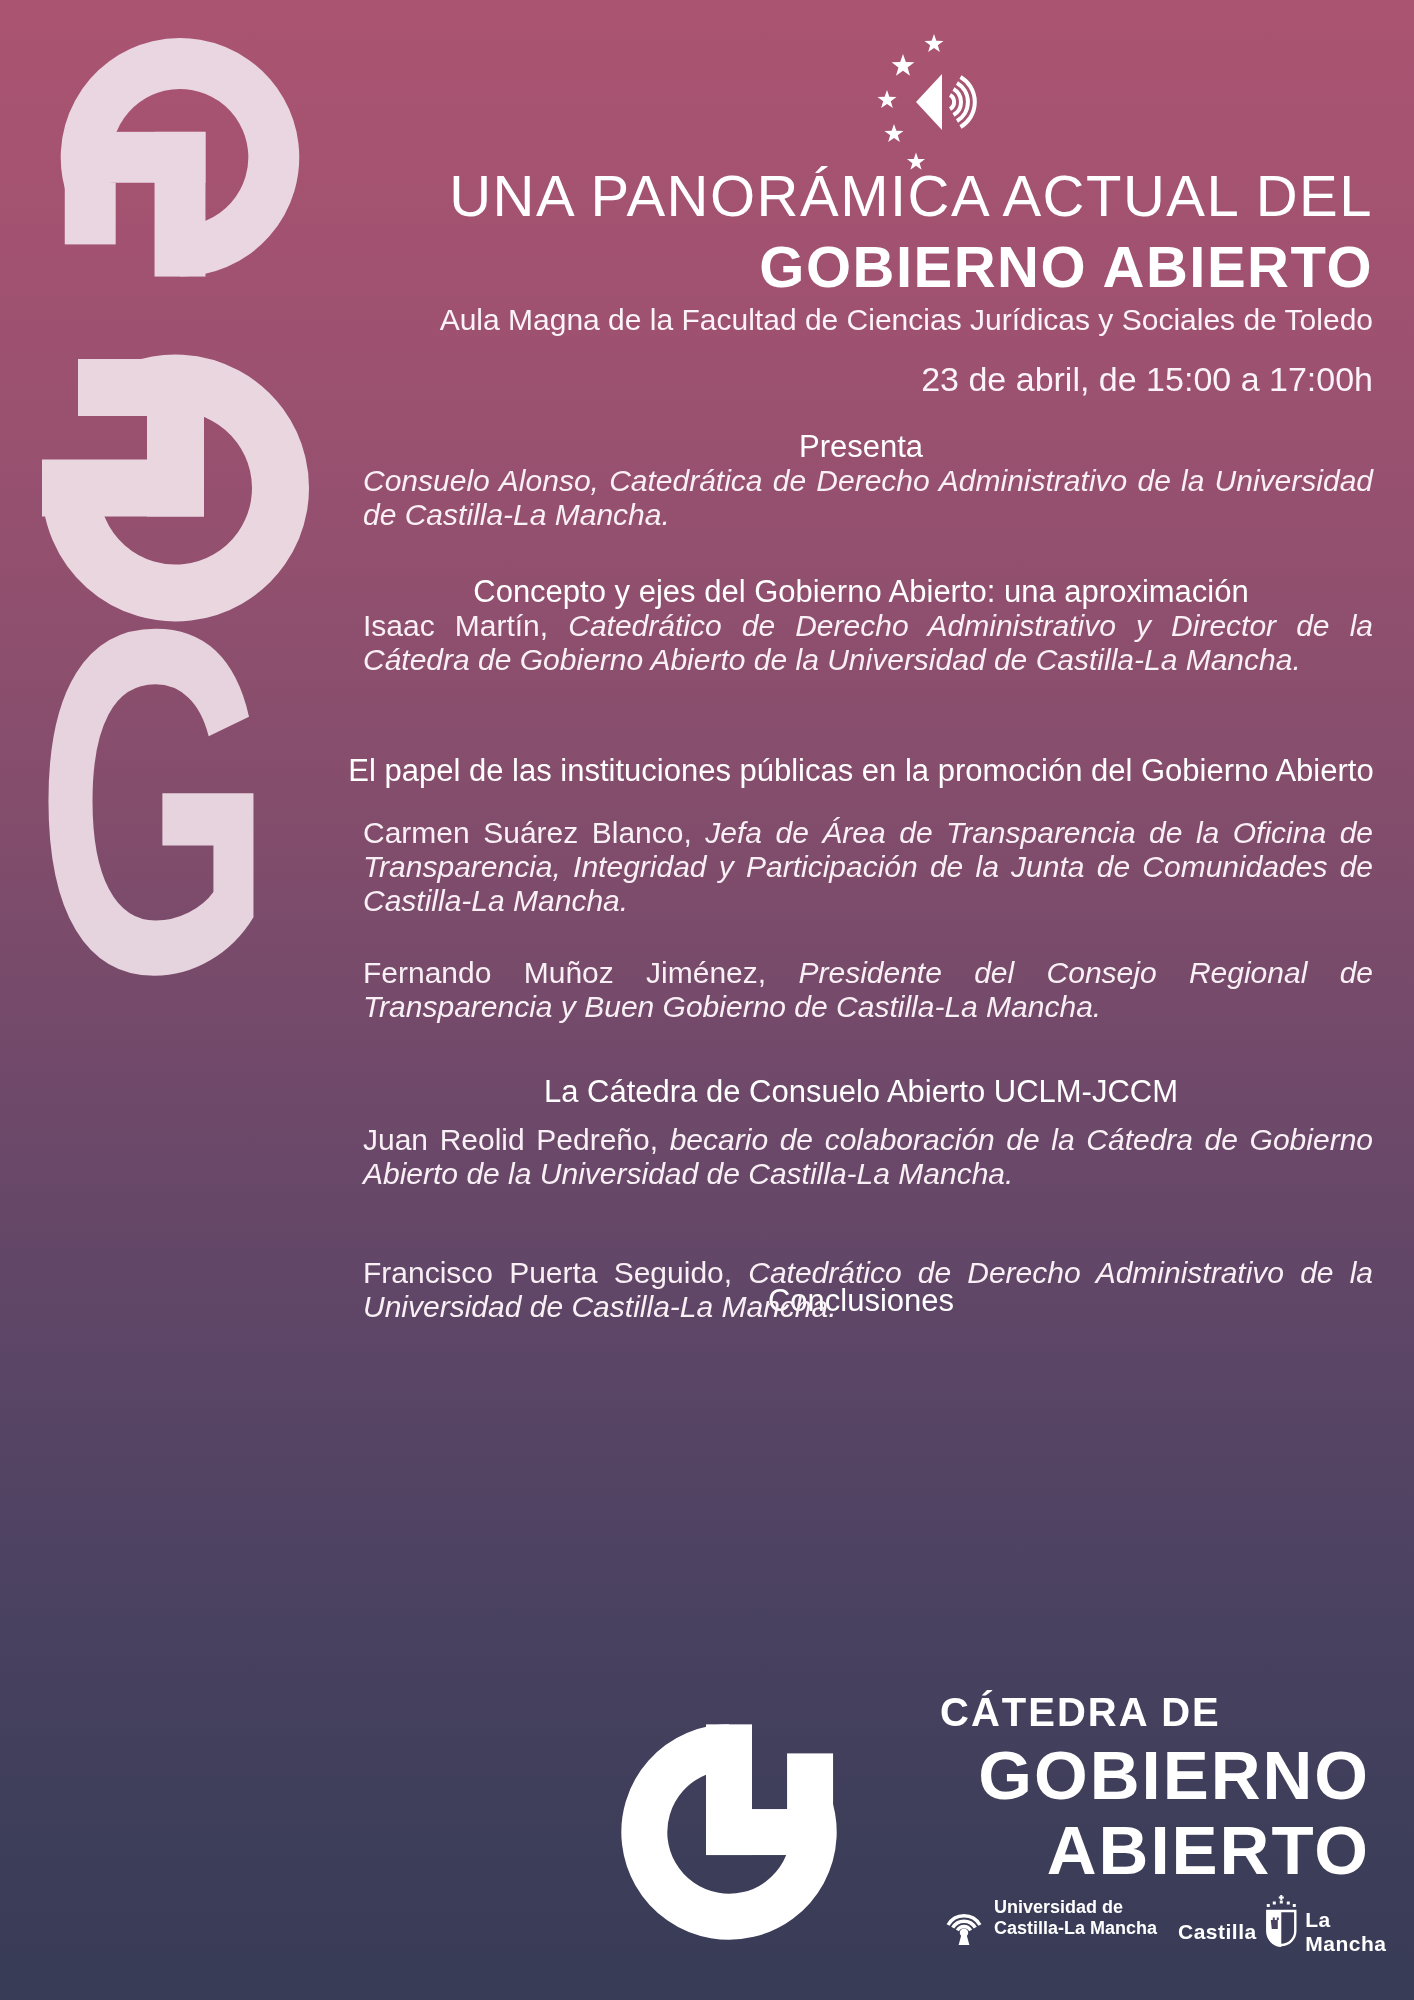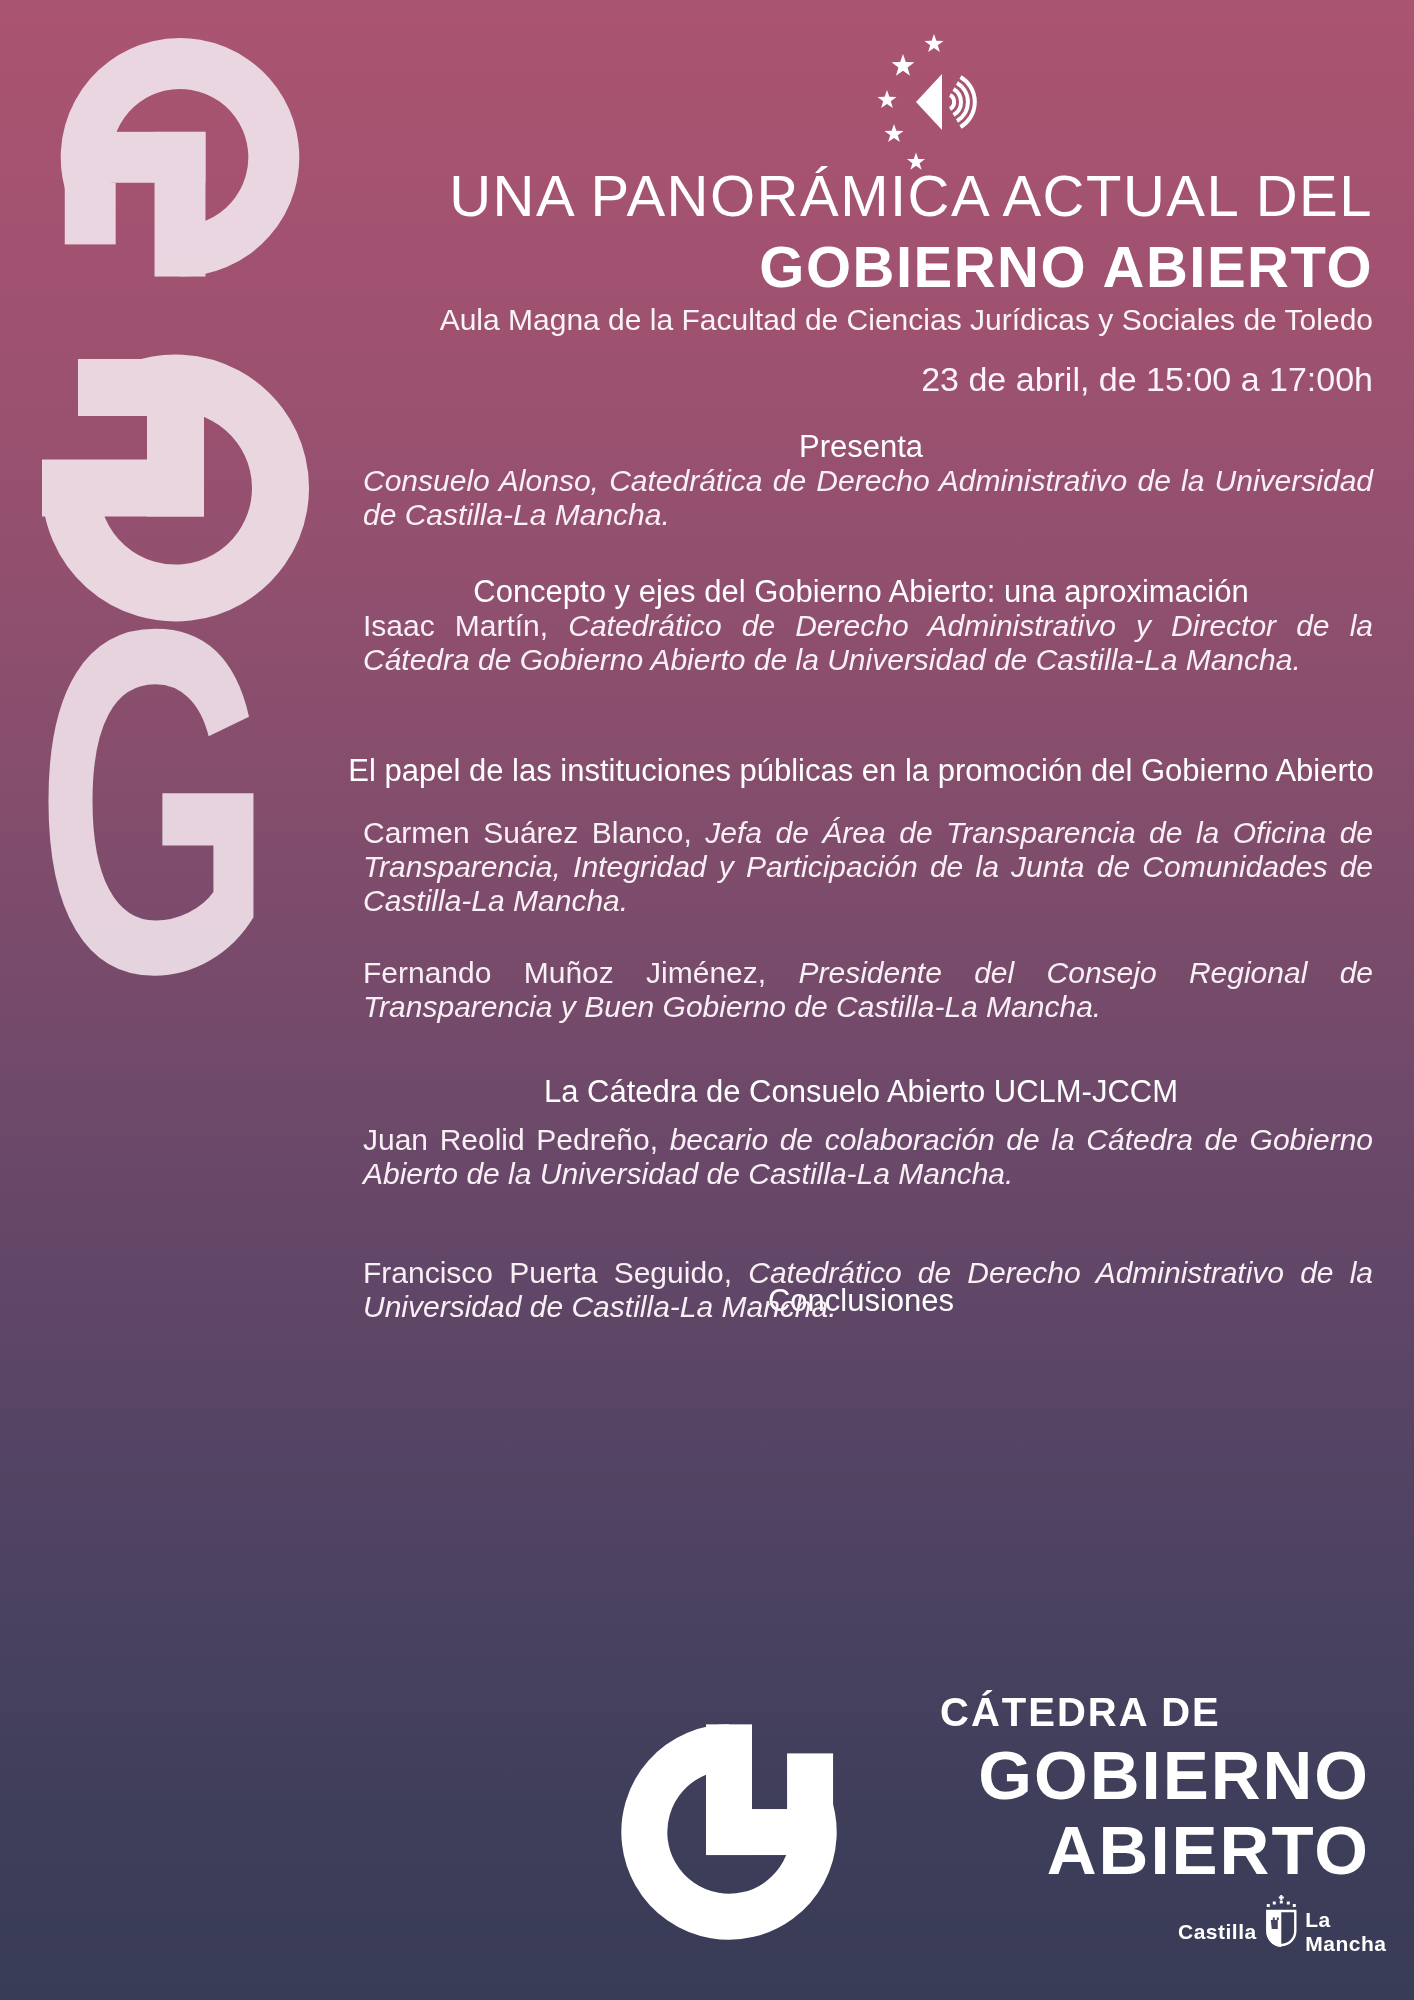"Universidad de" div.uclm { html: none -> <div> <svg> <g> <path></path> <path></path> <path></path> </g> <circle></circle> <path></path> </svg> <div> <div>Universidad de</div> <div>Castilla-La Mancha</div> </div> </div> }
